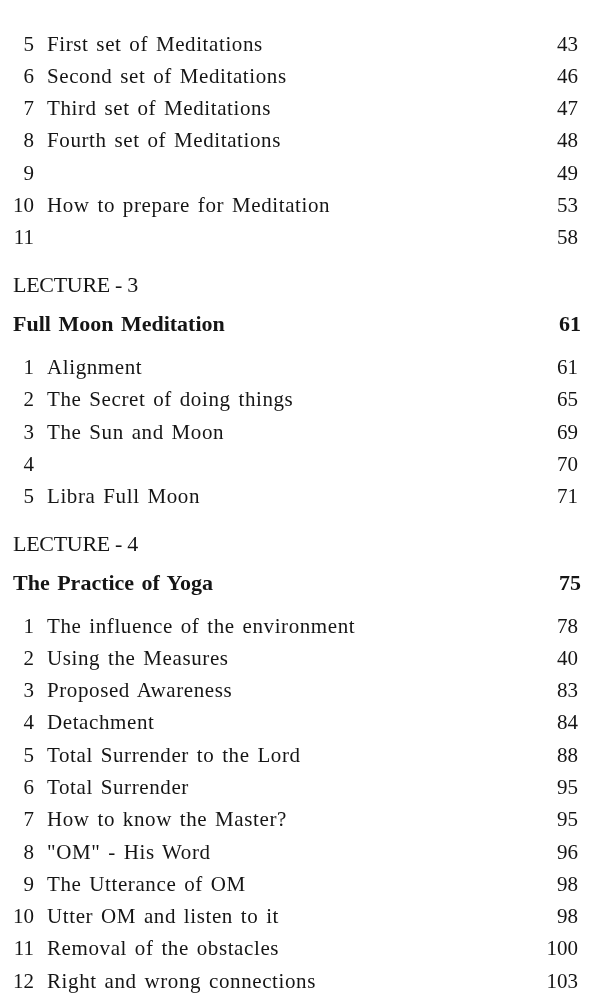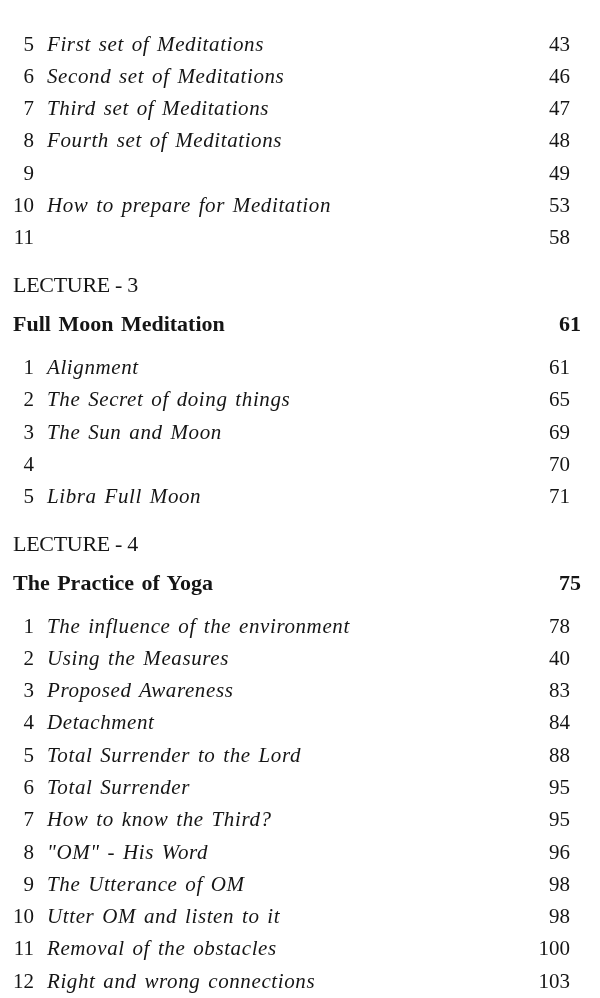"First set of Meditations" .row .title { font-style: italic -> none }
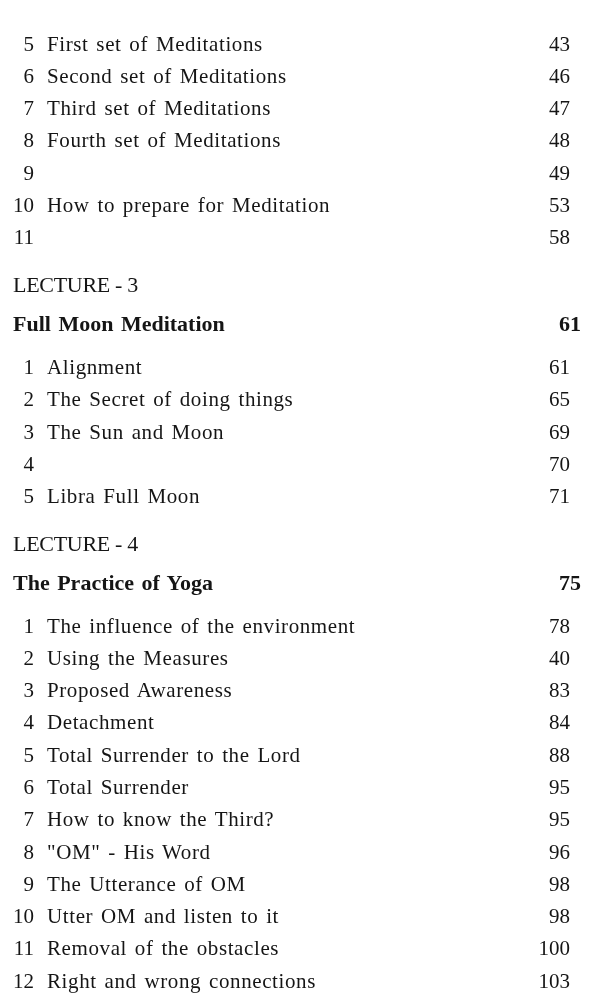"43" .row .page { right: 30px -> 22px }
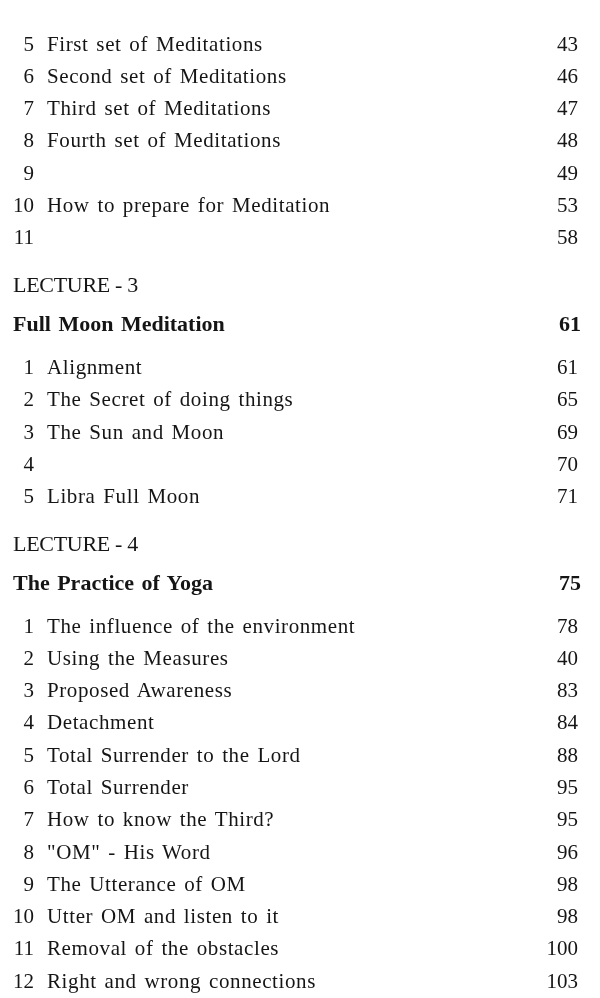"How to know the Third?" span.title { text: Third -> Master }
